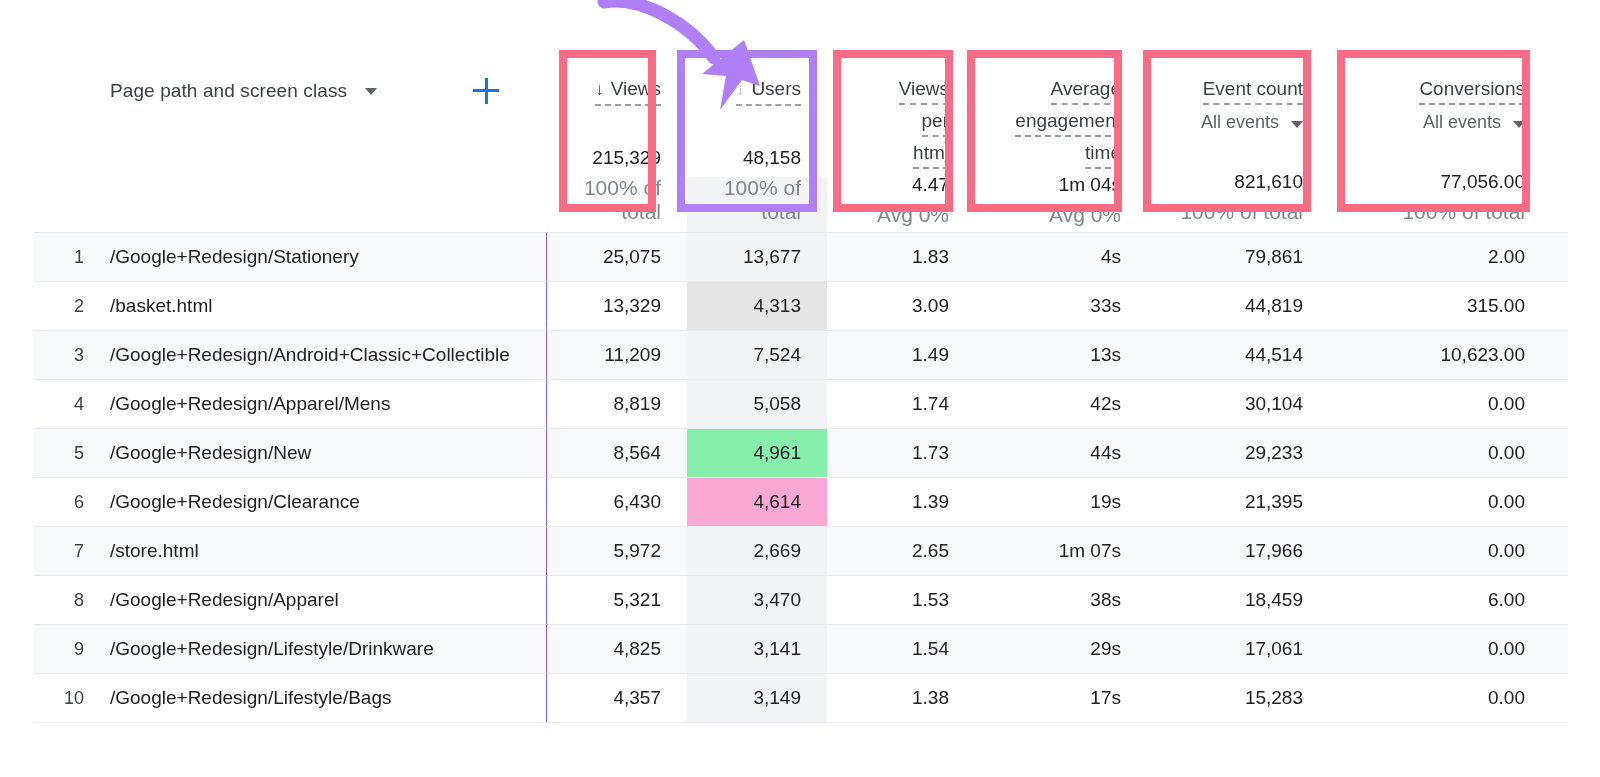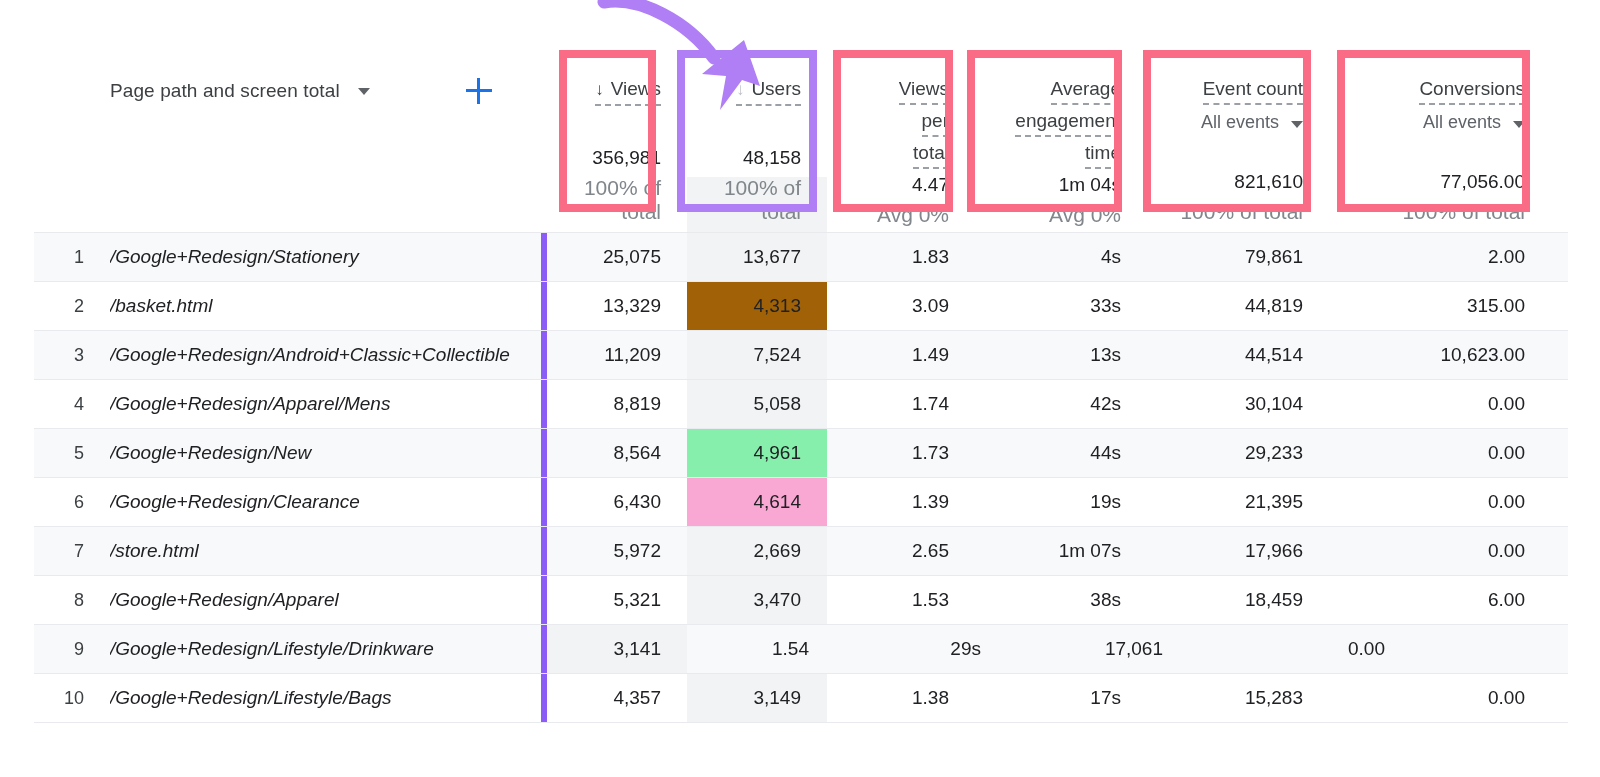"Page path and screen total" span.dim-label { text: total -> class }
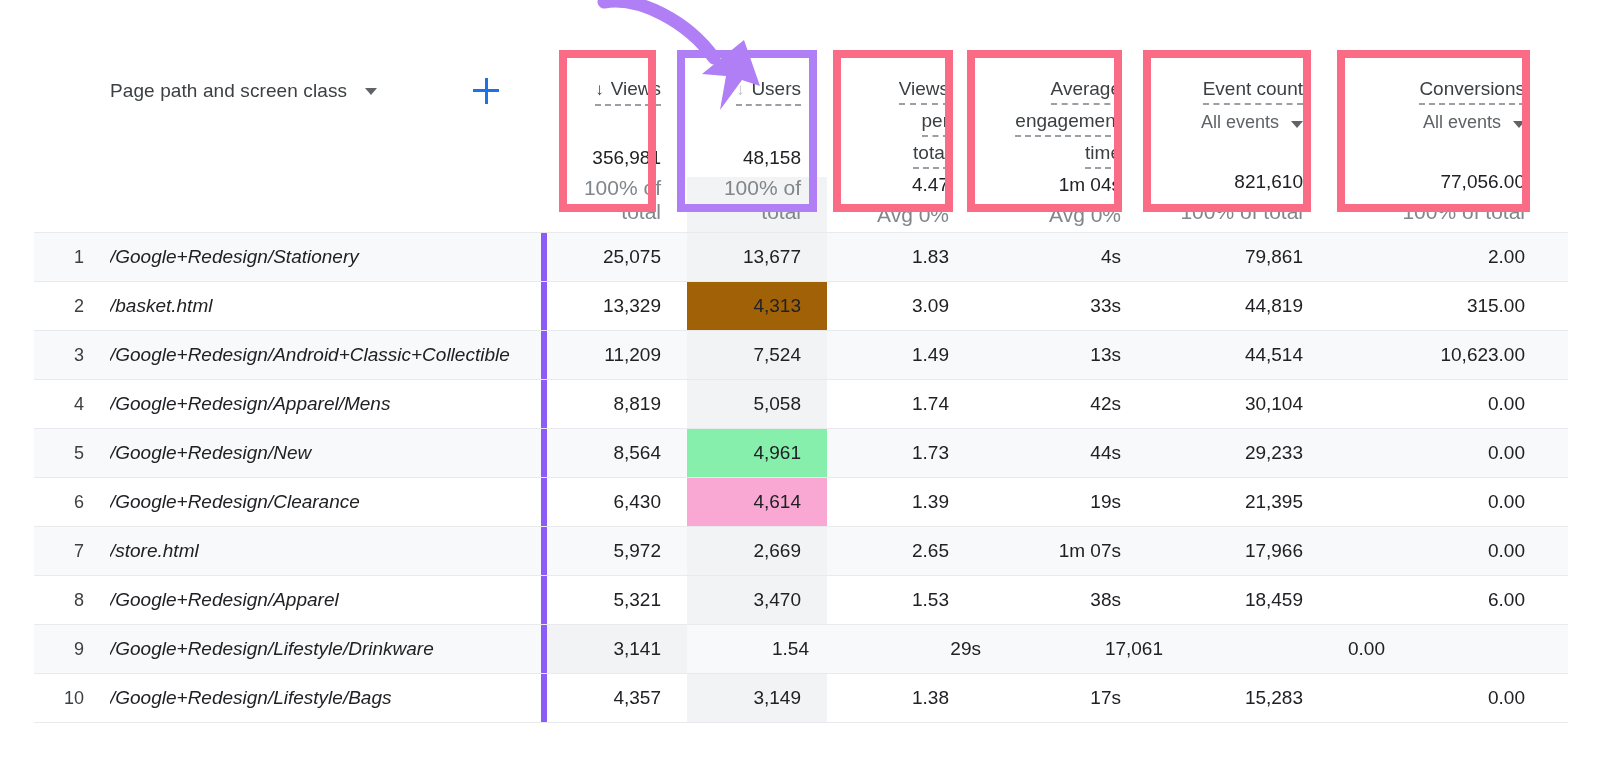"356,981" div.mh-total { text: 356,981 -> 215,329 }
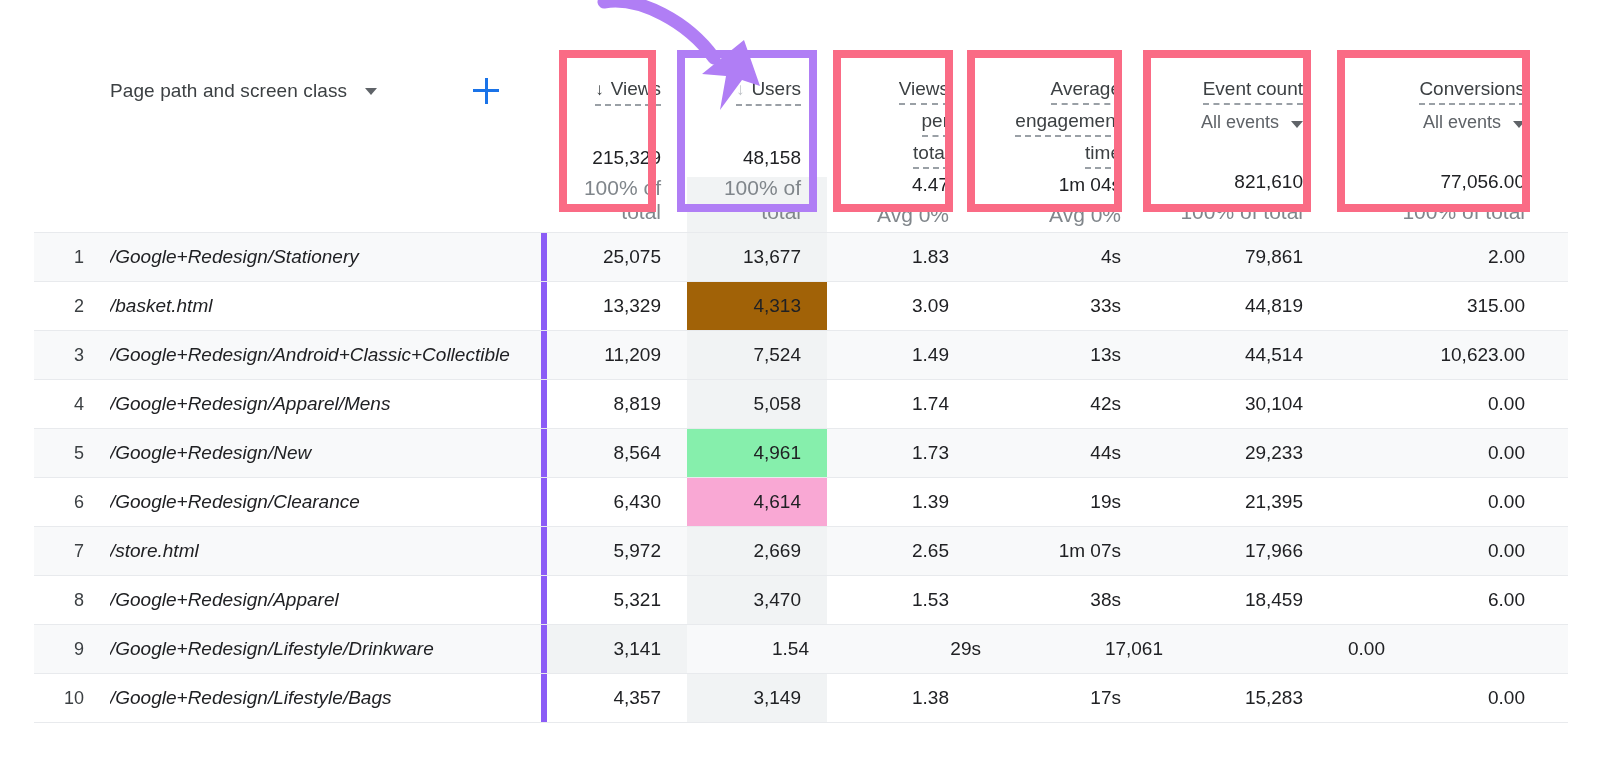"total" span { text: total -> html }
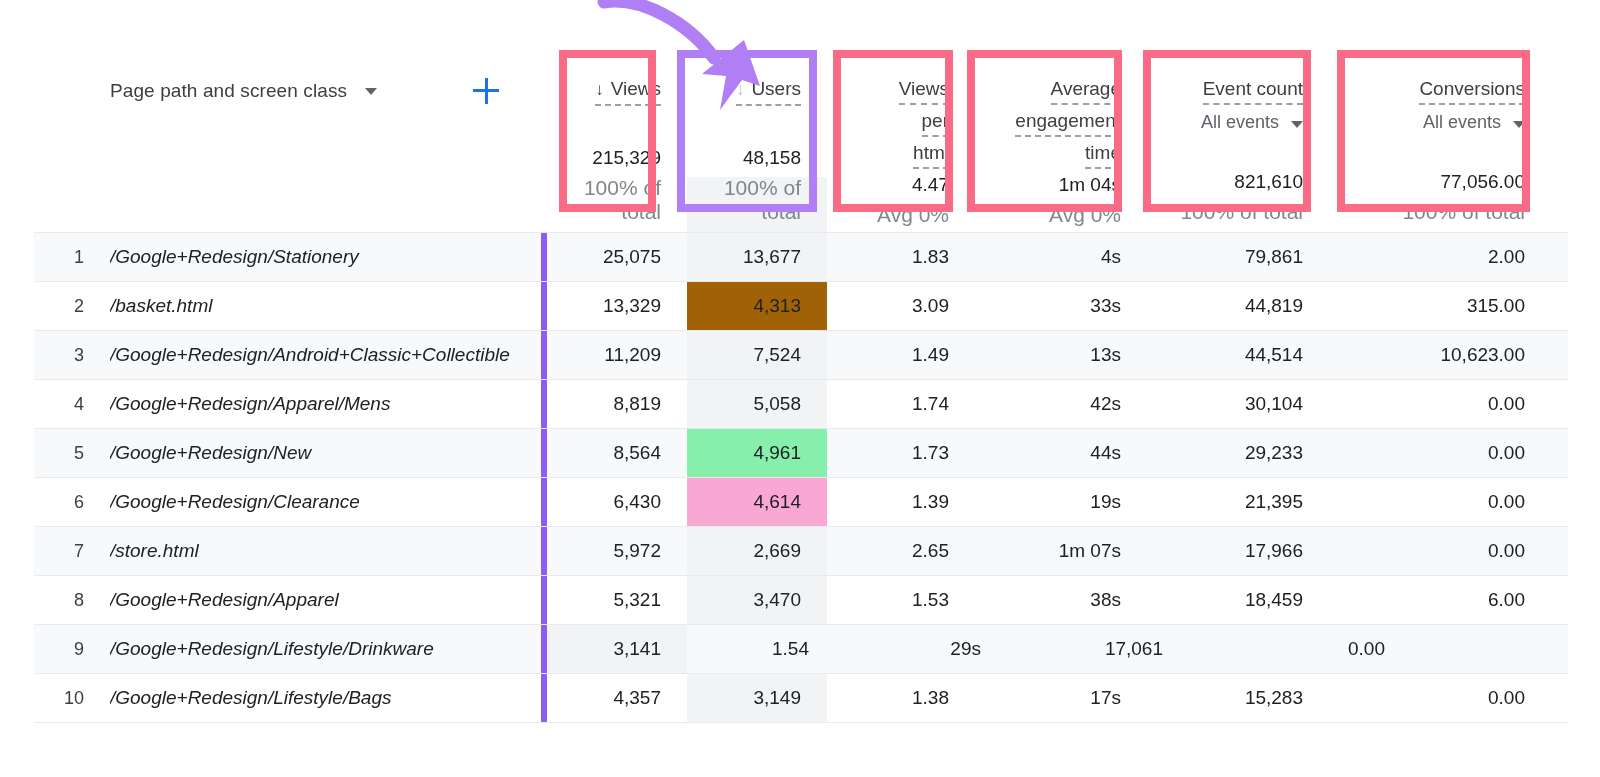"/Google+Redesign/Stationery" .cell-dim { border-right: 6px solid #8b5cf6 -> 1px solid #8b5cf6; font-style: italic -> none }
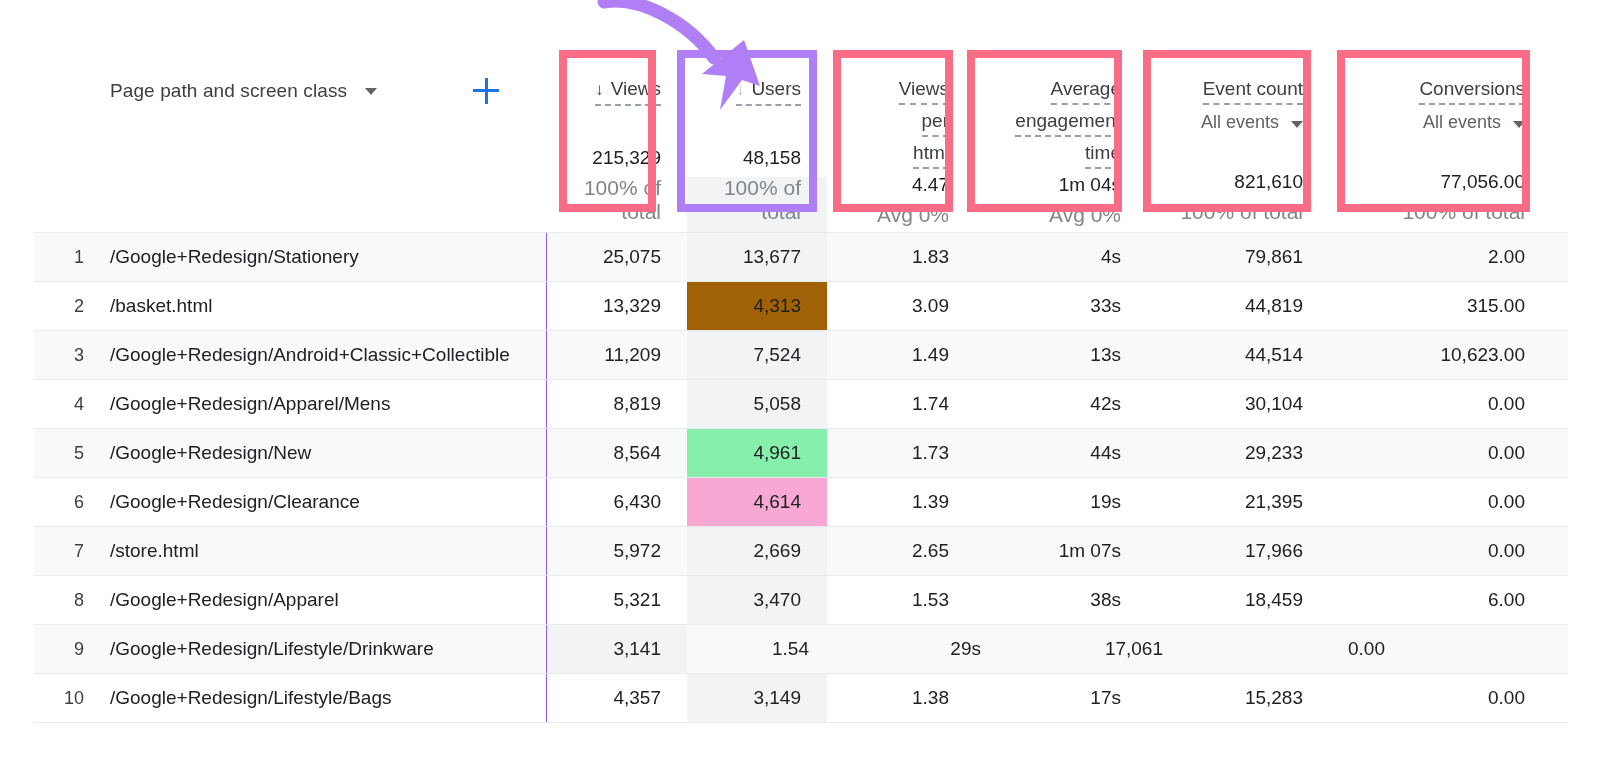"4,313" div.cell-m { background: #a16207 -> #e5e5e5 }
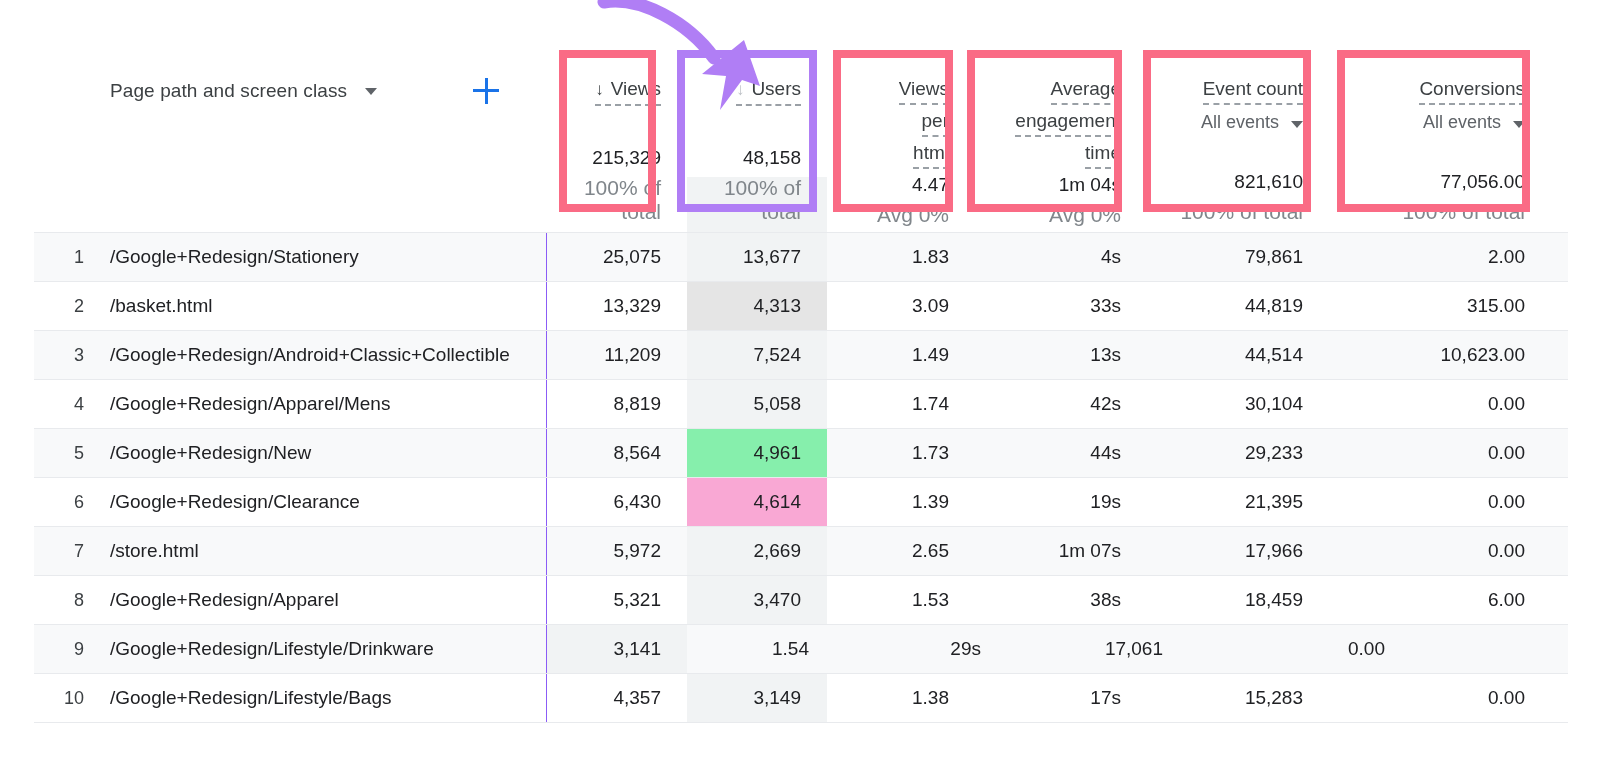"4,825" div.cell-m { html: none -> <div>4,825</div> }
